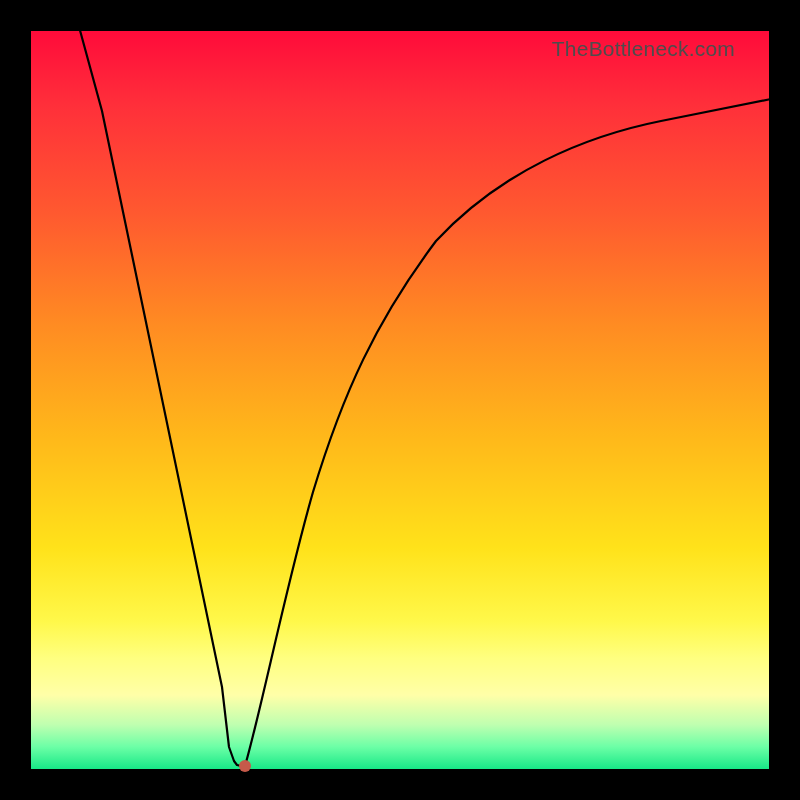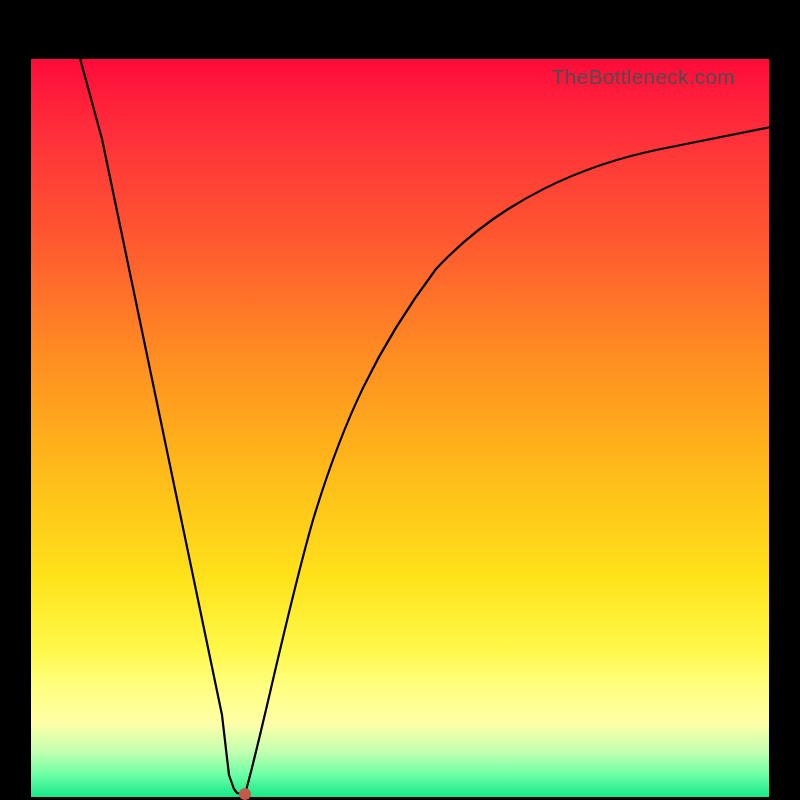"TheBottleneck.com" .plot-area { margin-top: 28px -> none }
